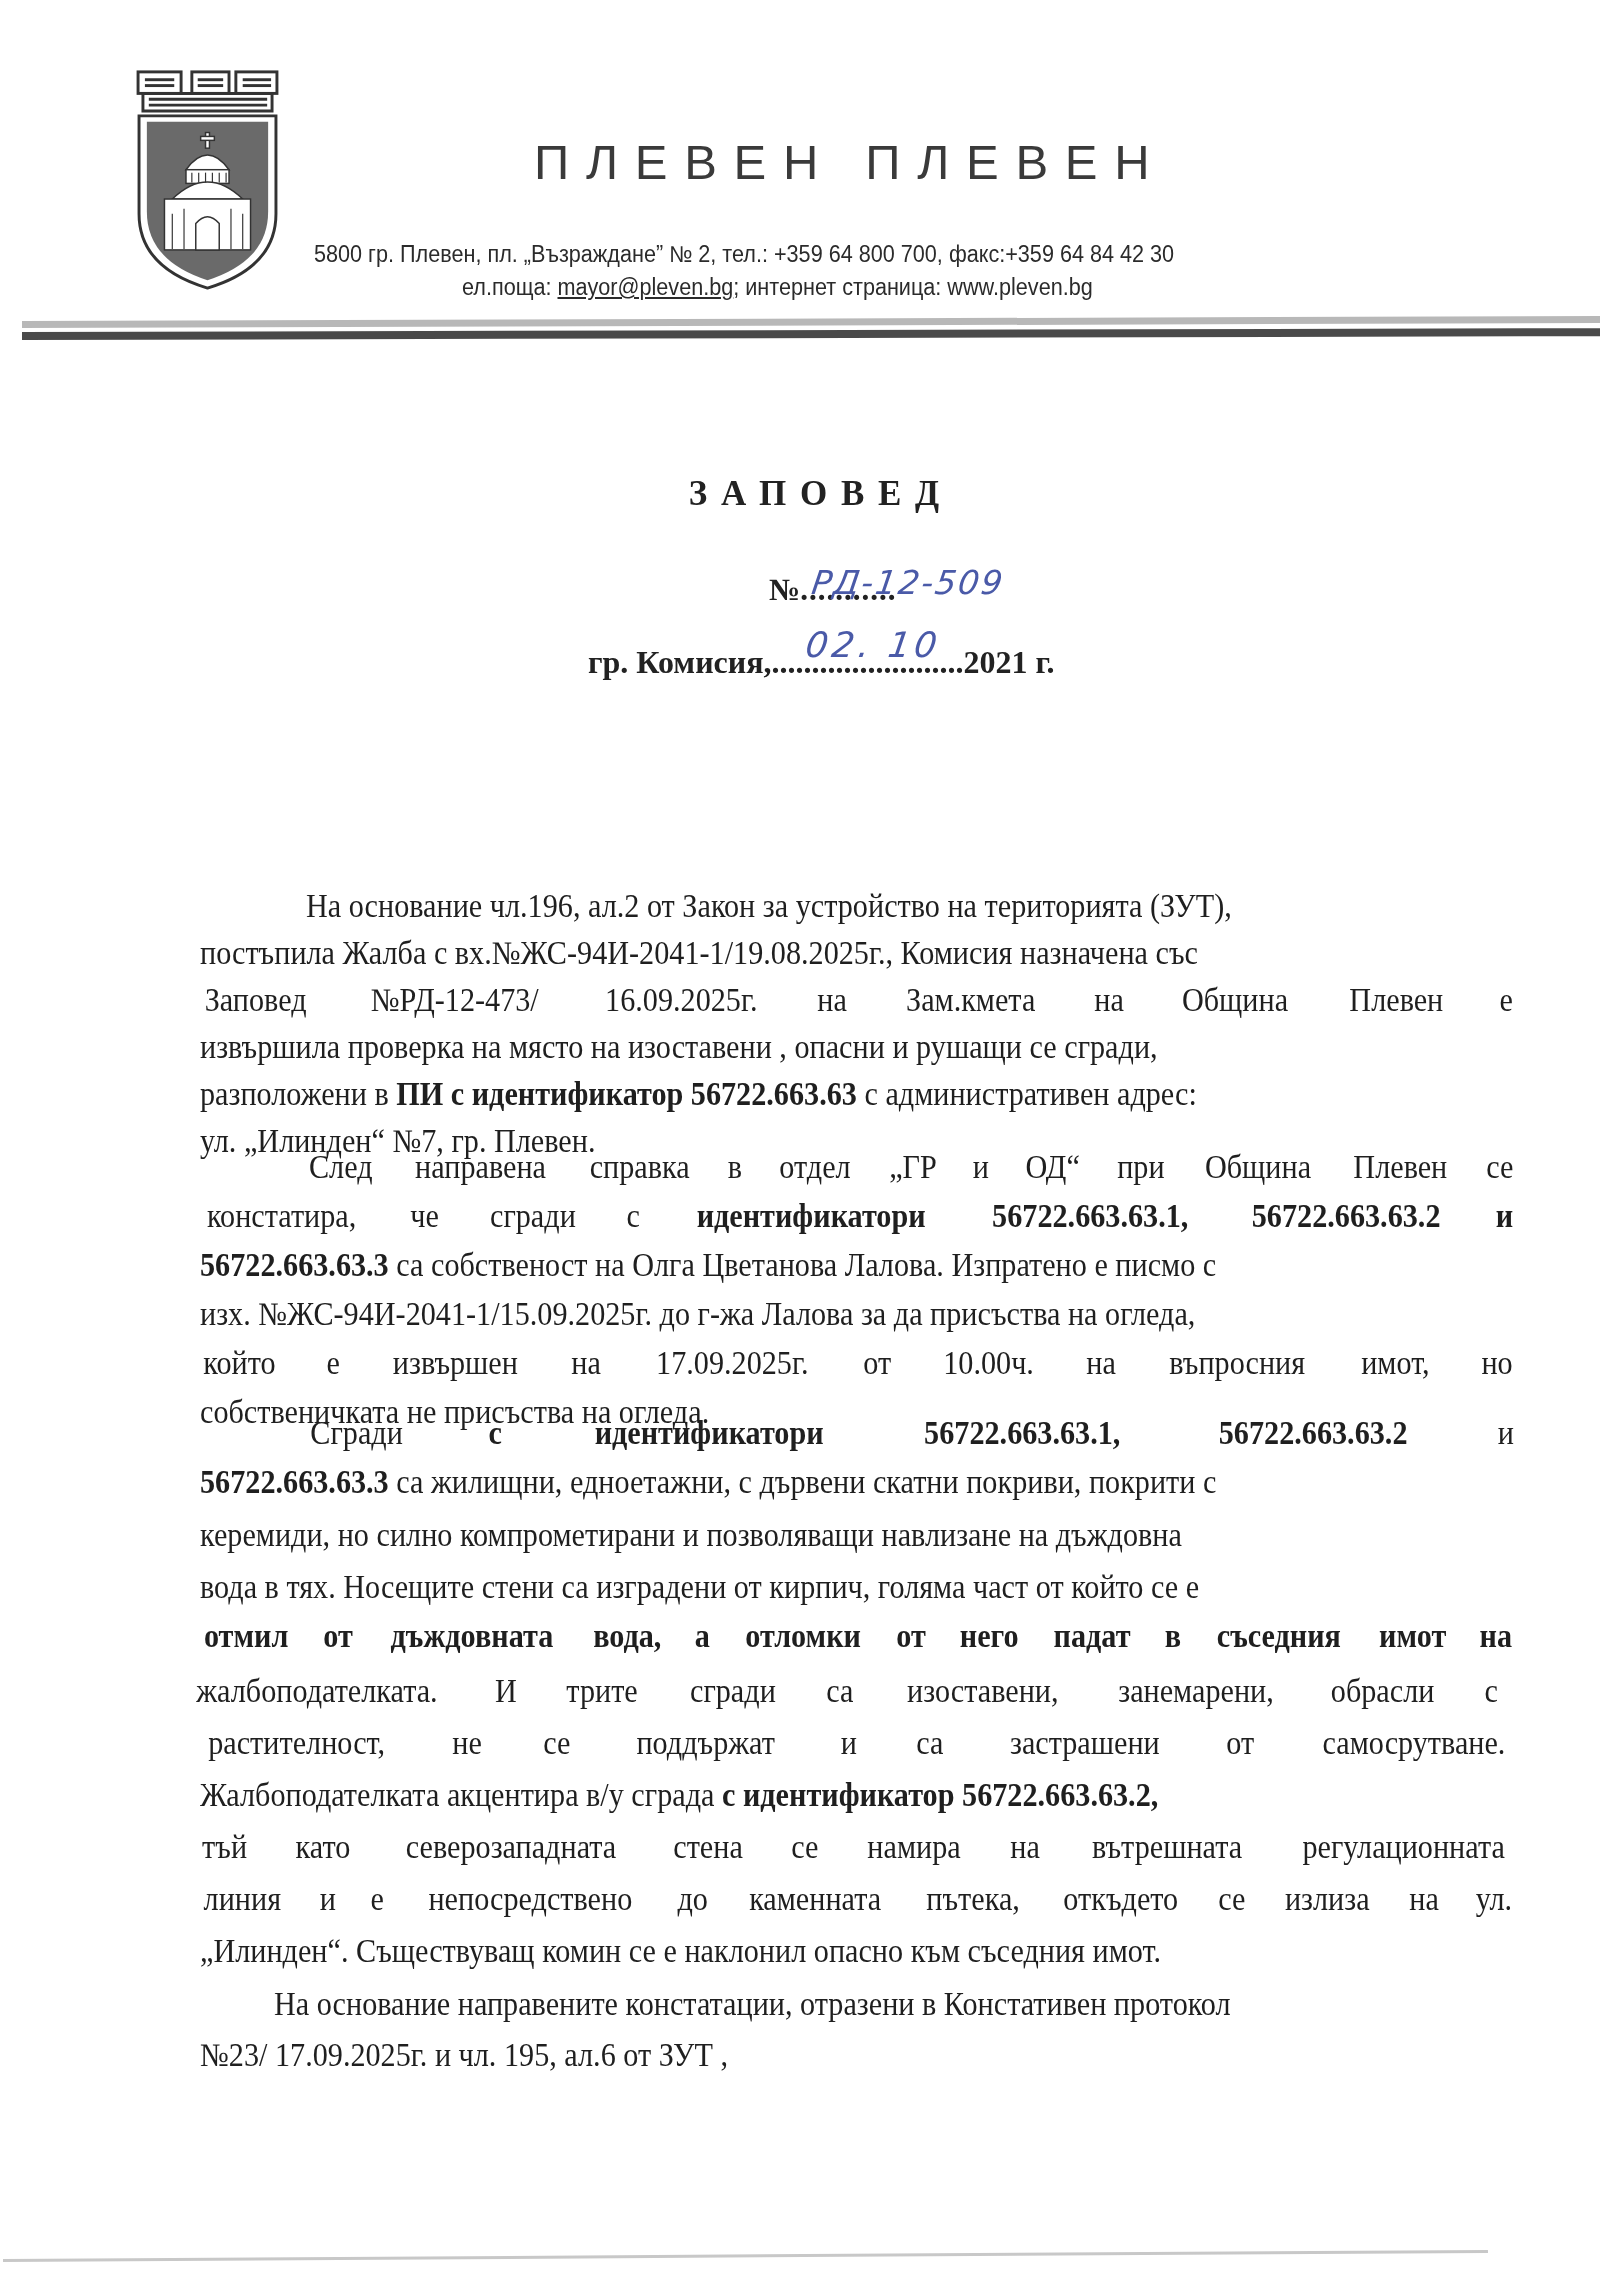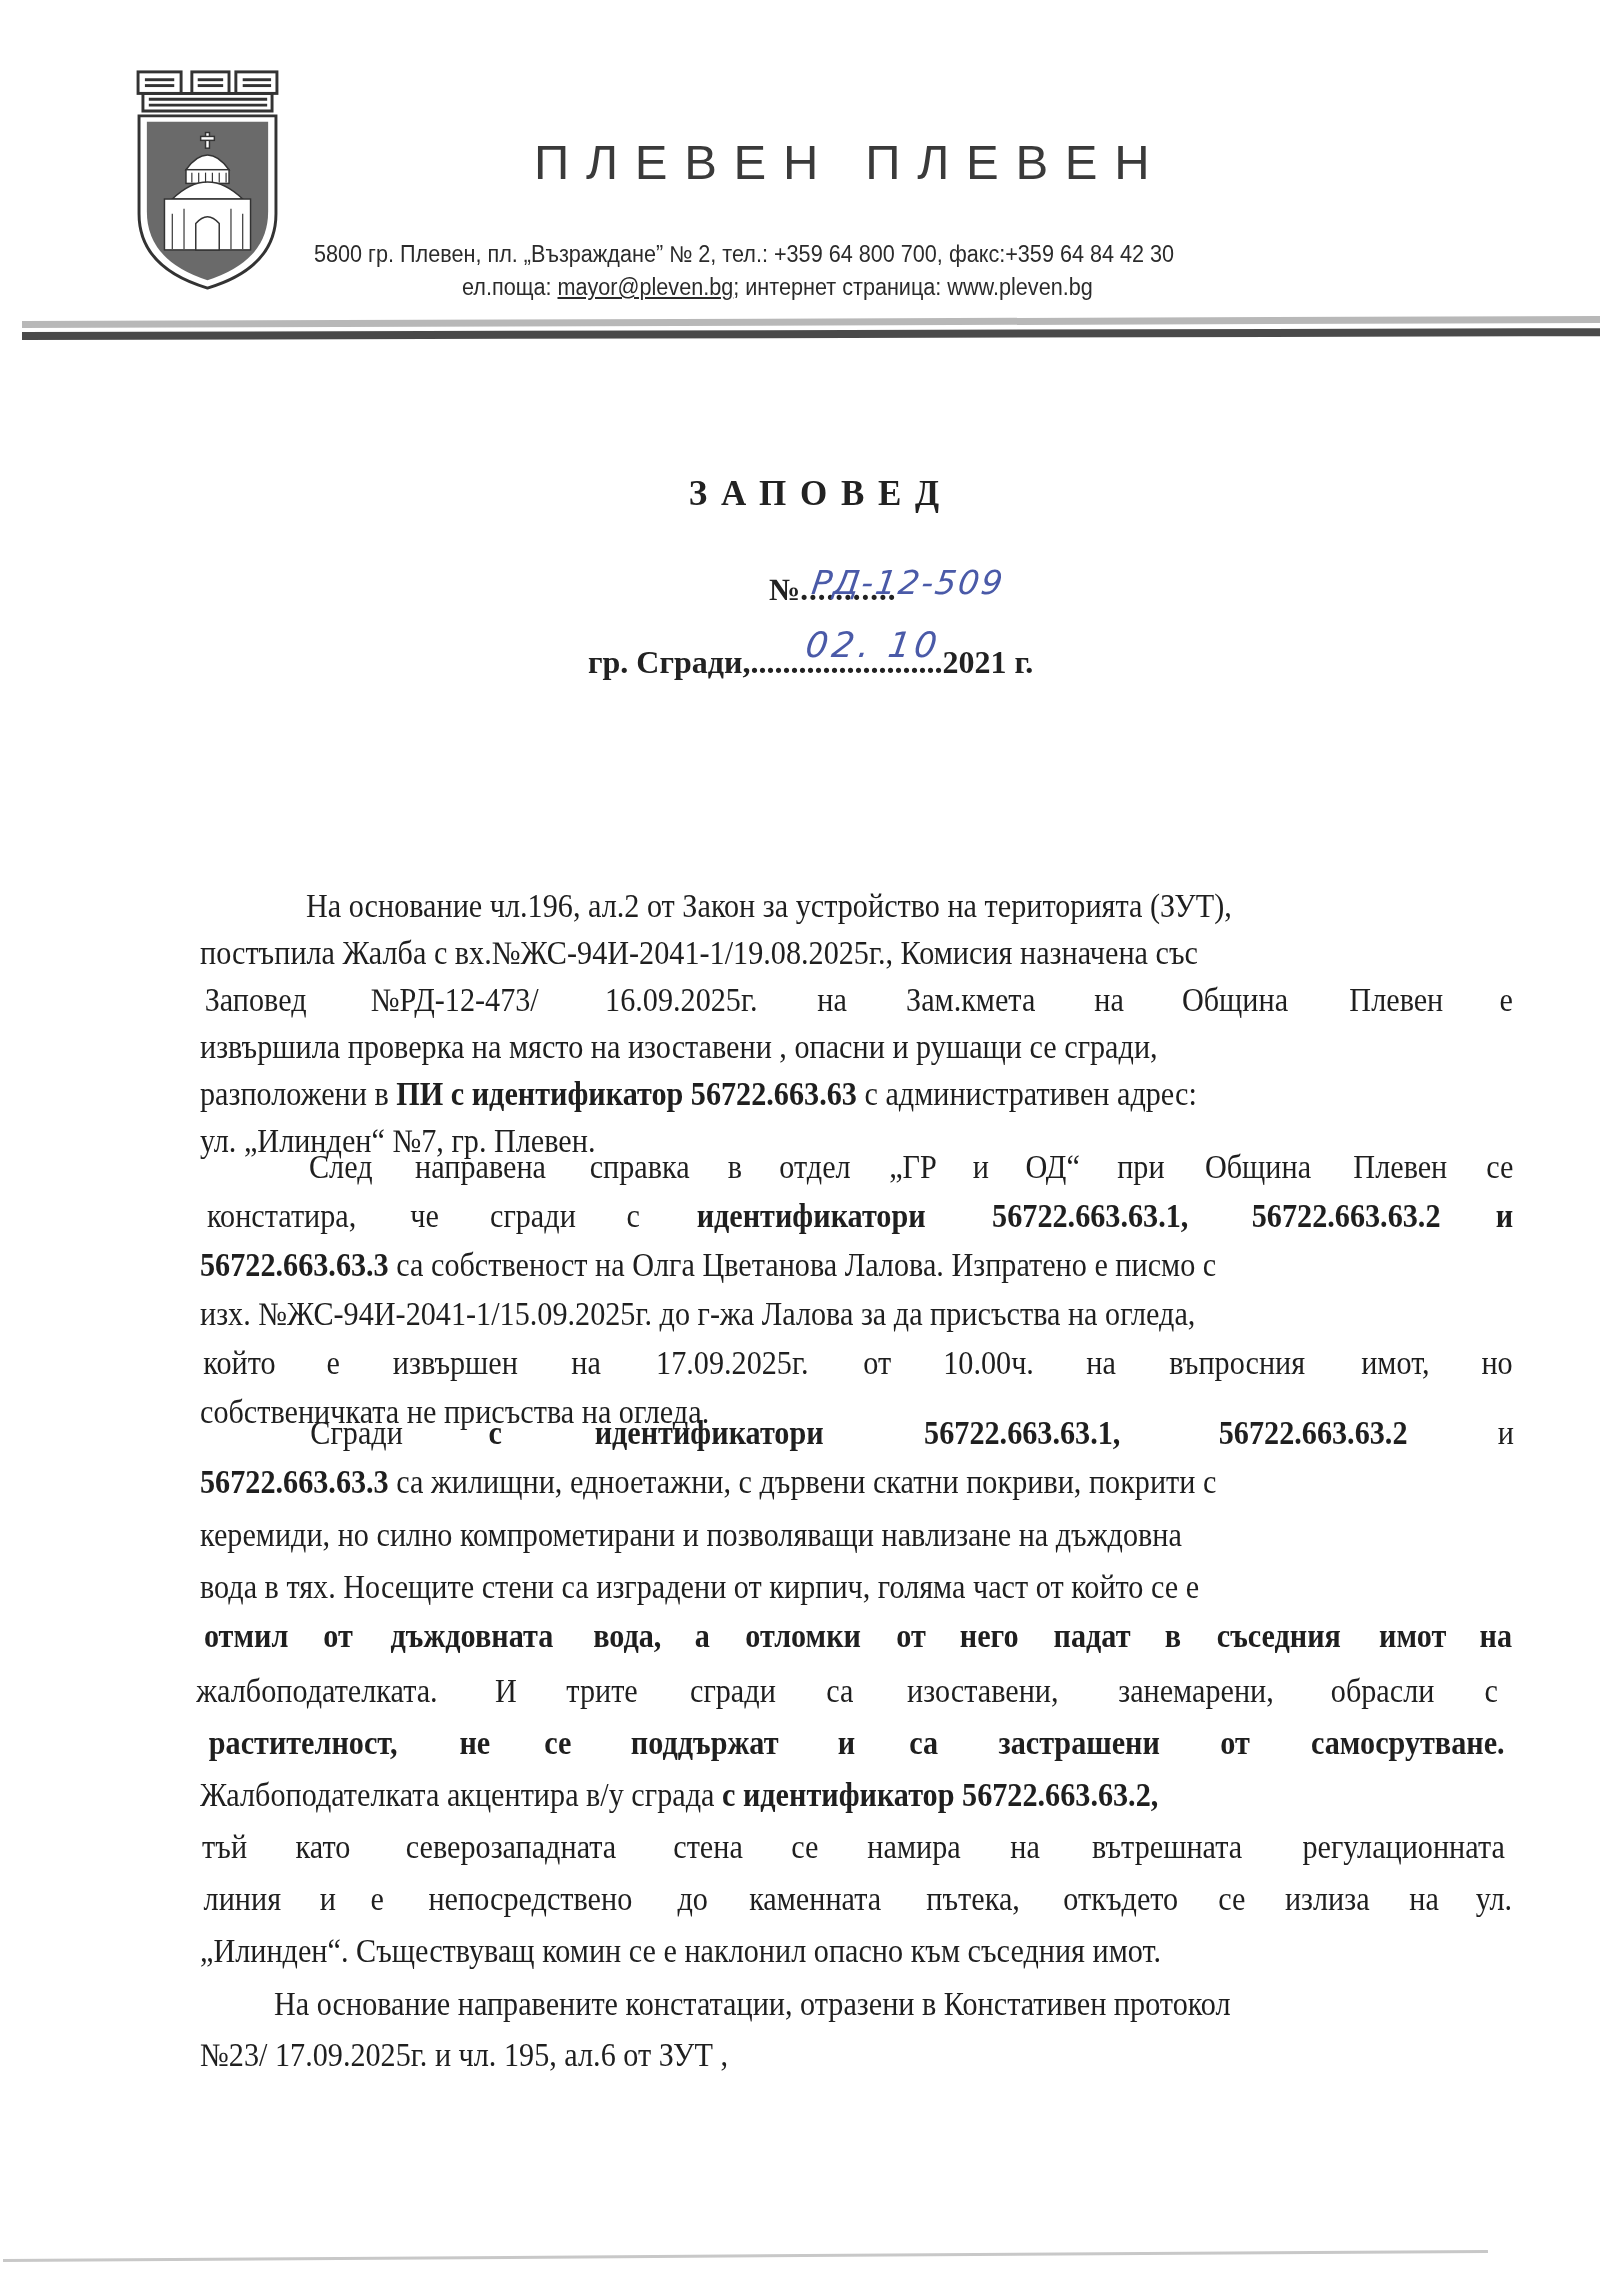"гр. Сгради," span { text: Сгради -> Комисия }
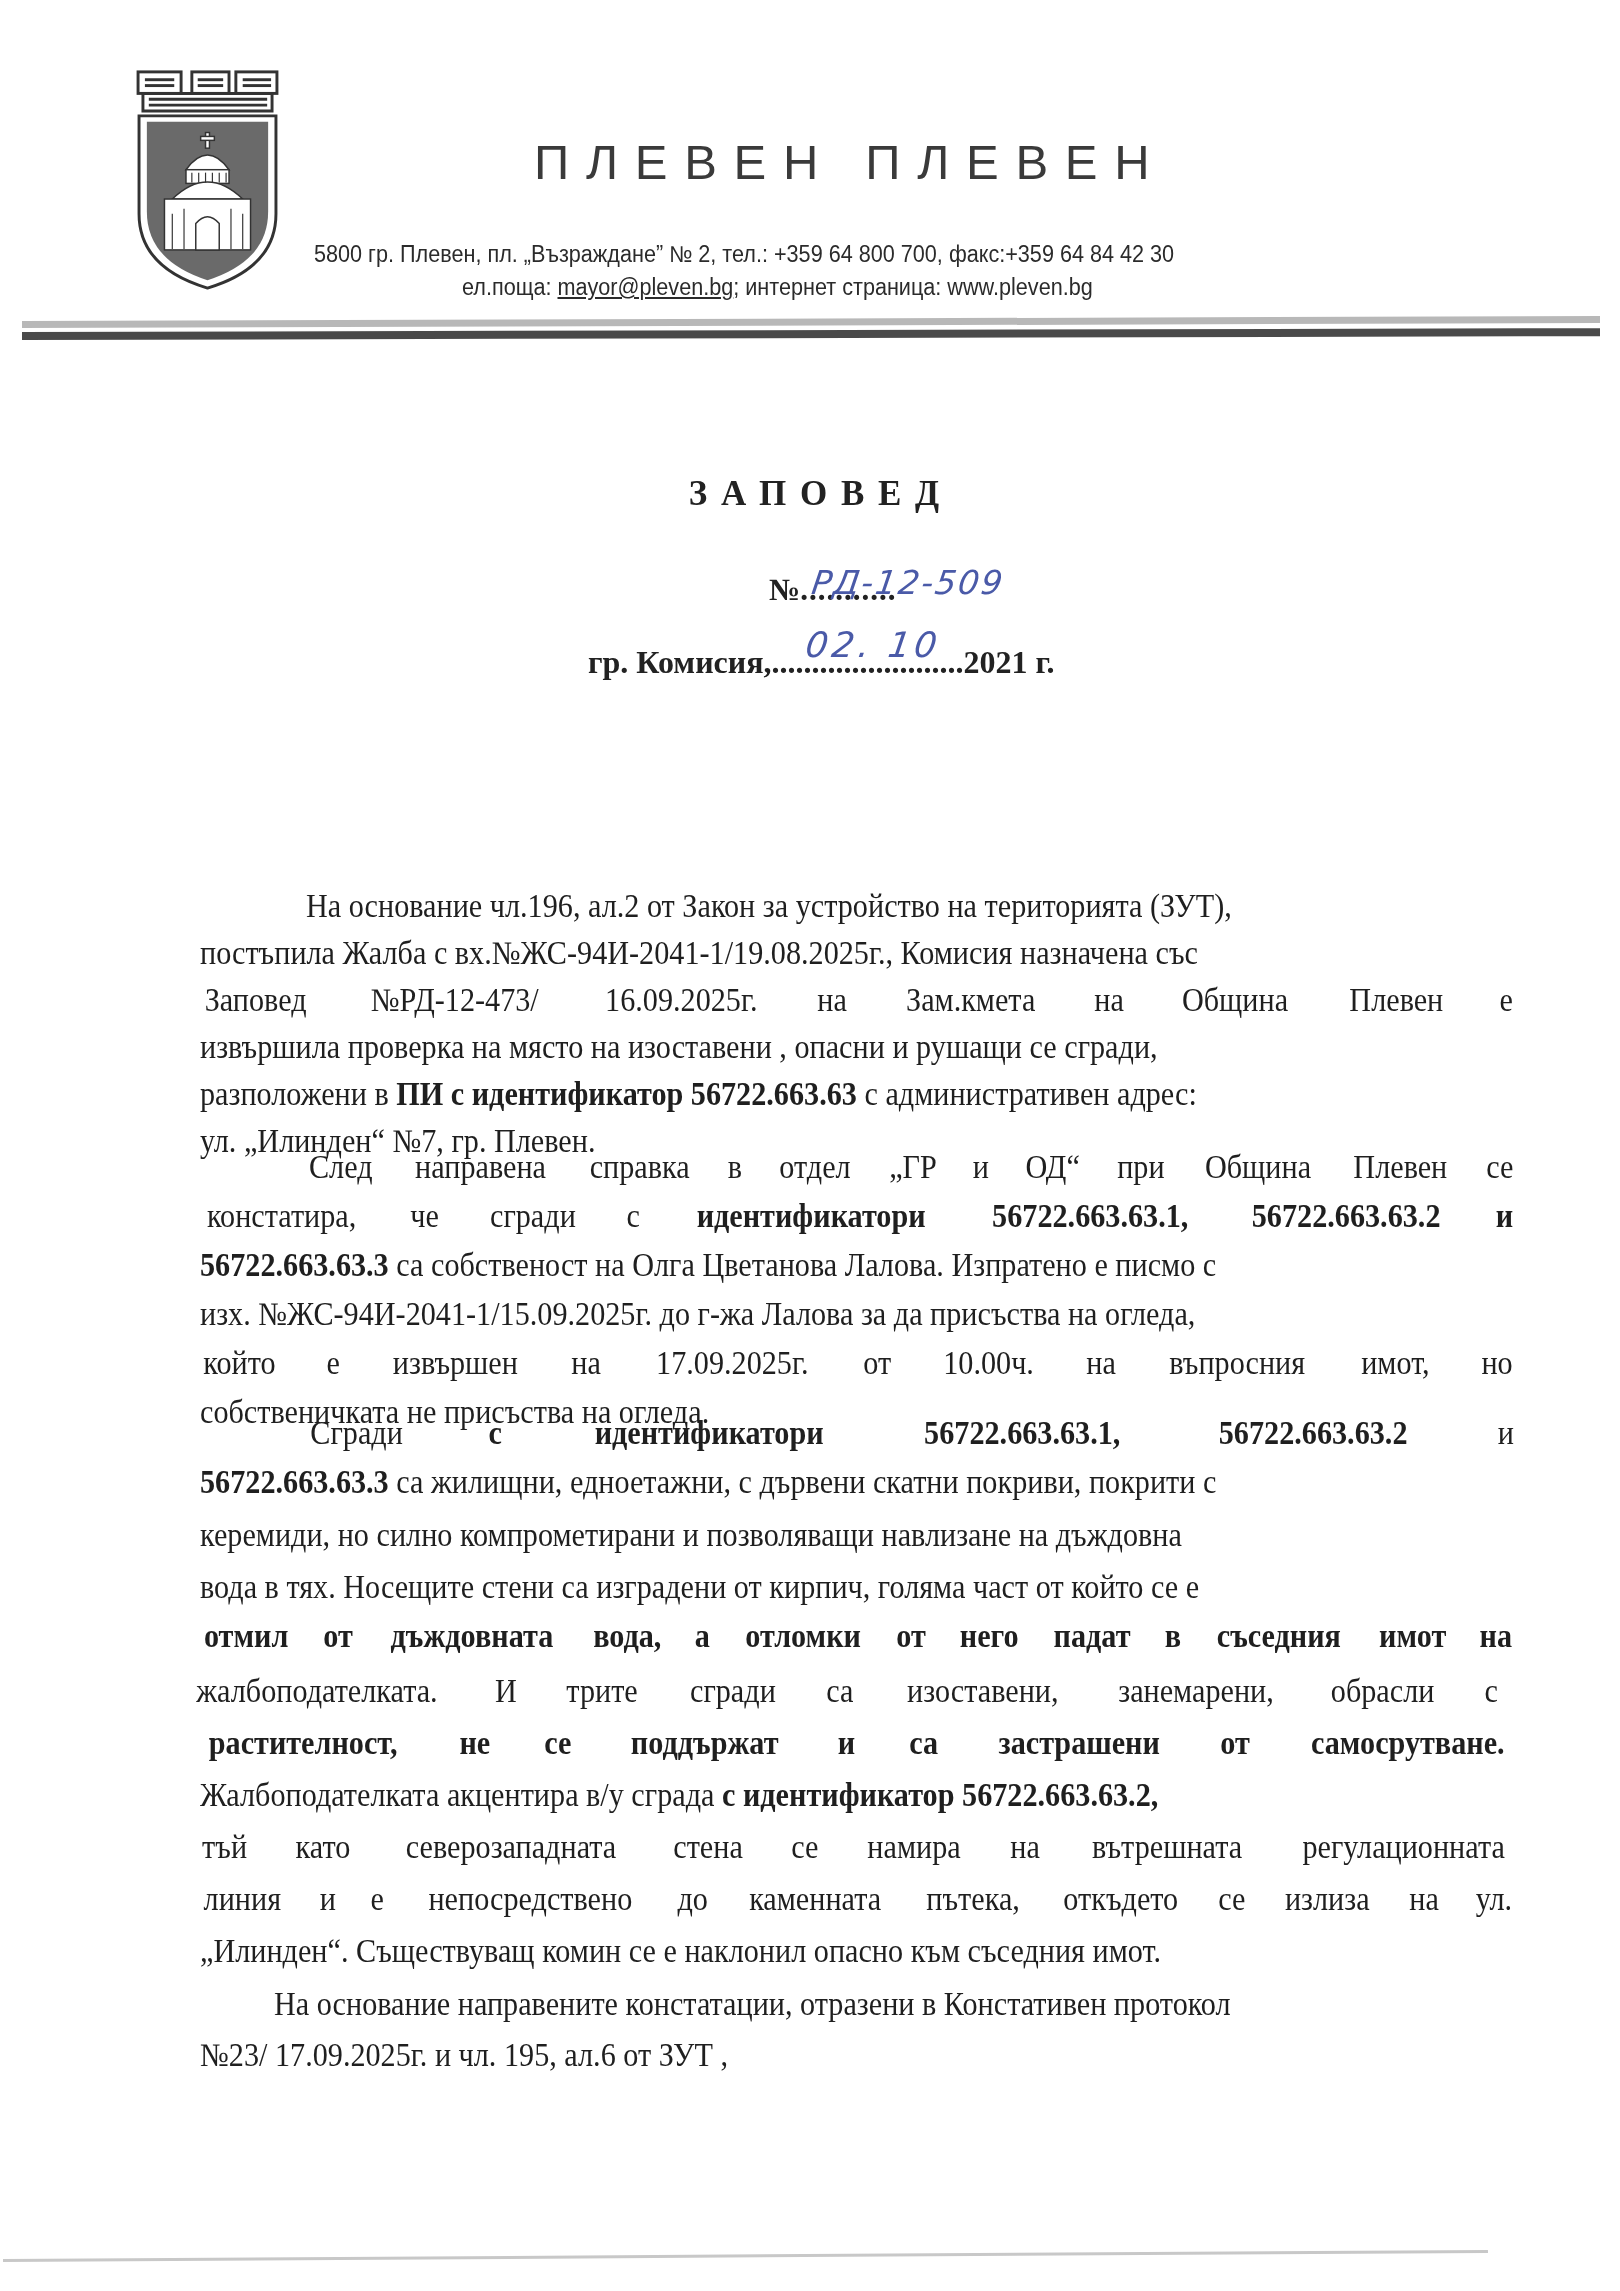"растителност," div.line { font-weight: bold -> none }
